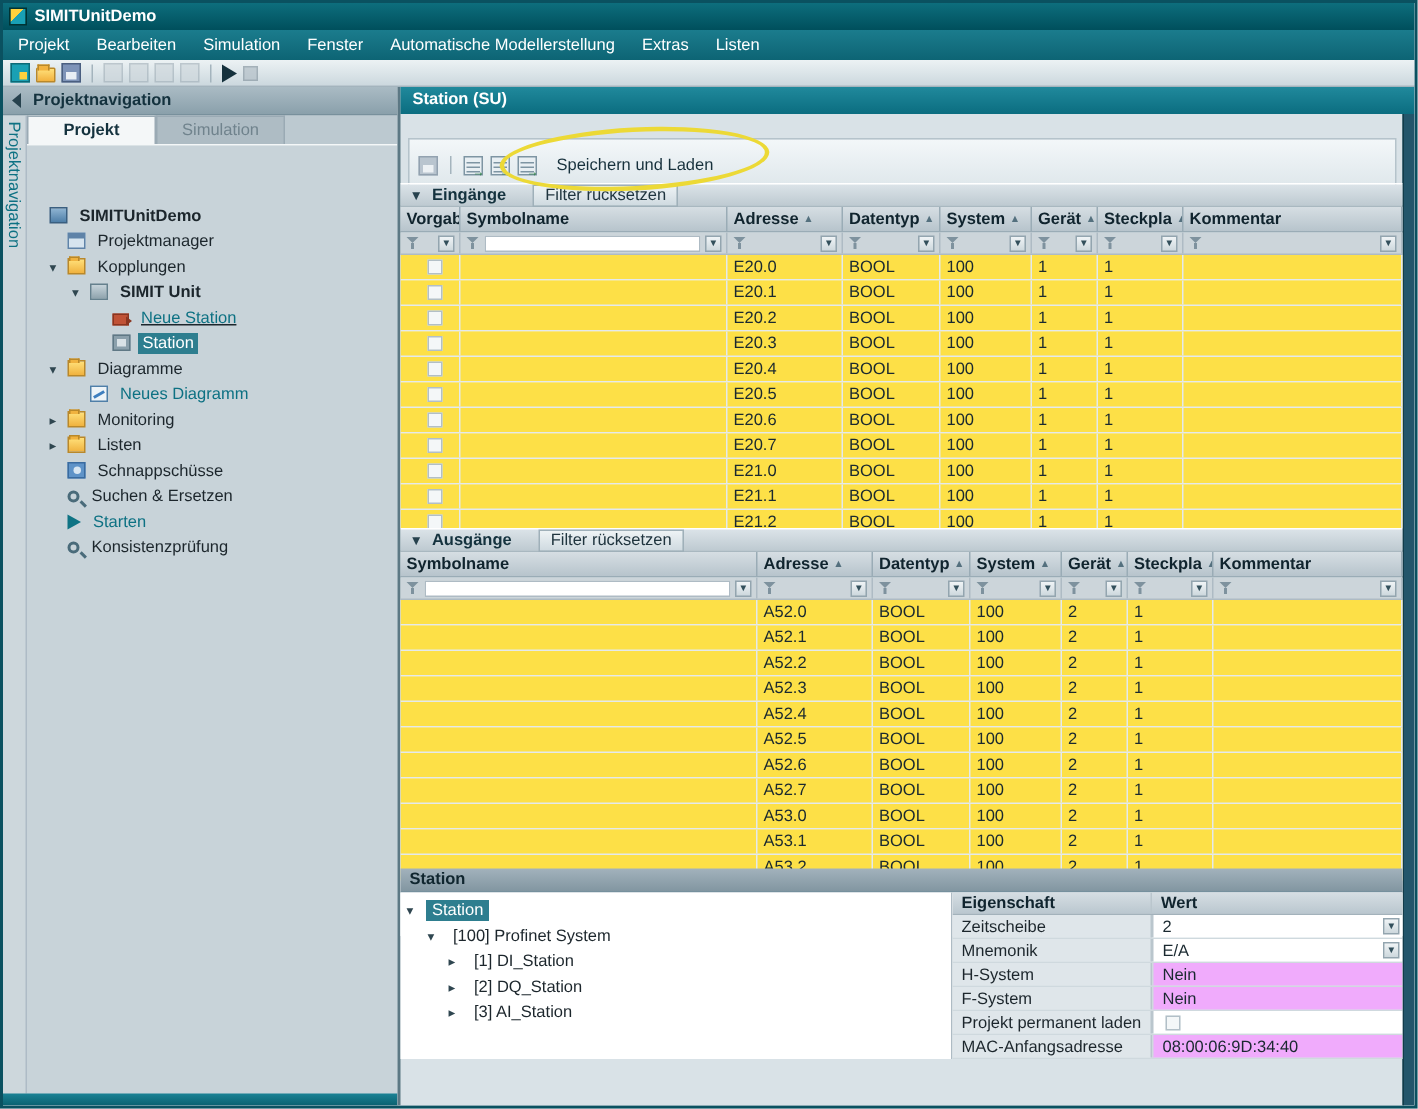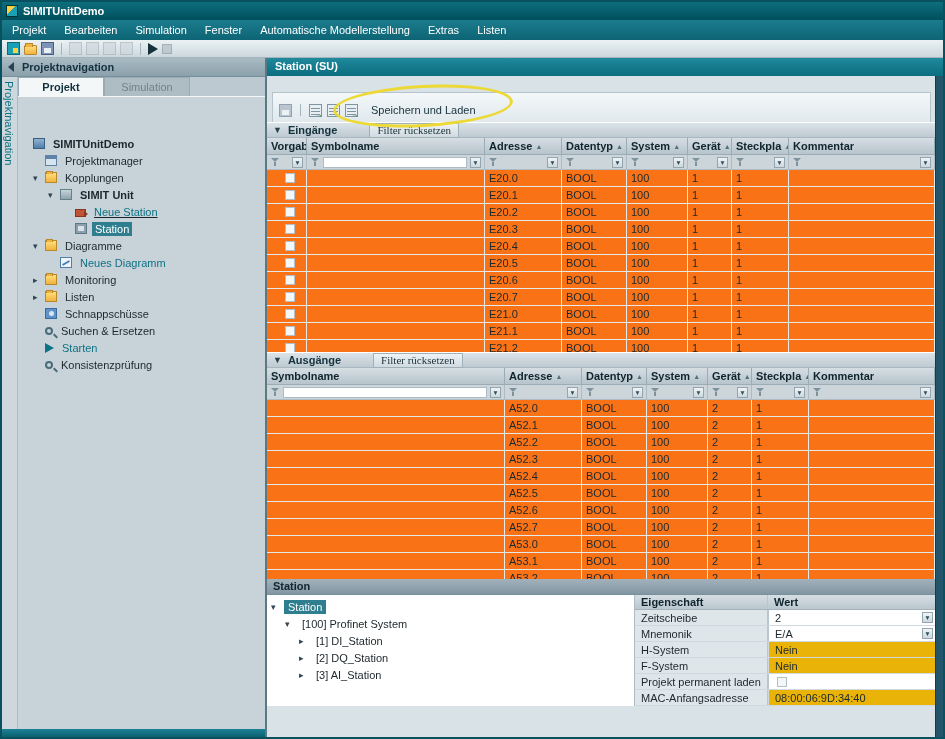"Filter rücksetzen" .btn-filter { font-family: Liberation Serif, serif -> Liberation Sans, sans-serif; margin-left: 26px -> 12px }
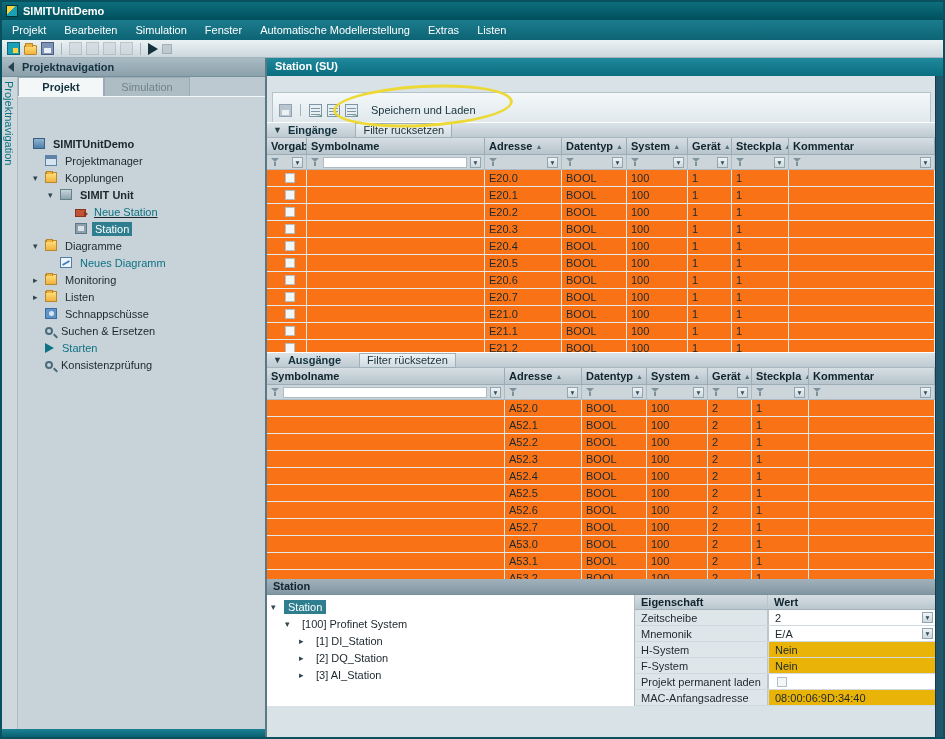"E20.0" .trow { background: #f97316 -> #fde047 }
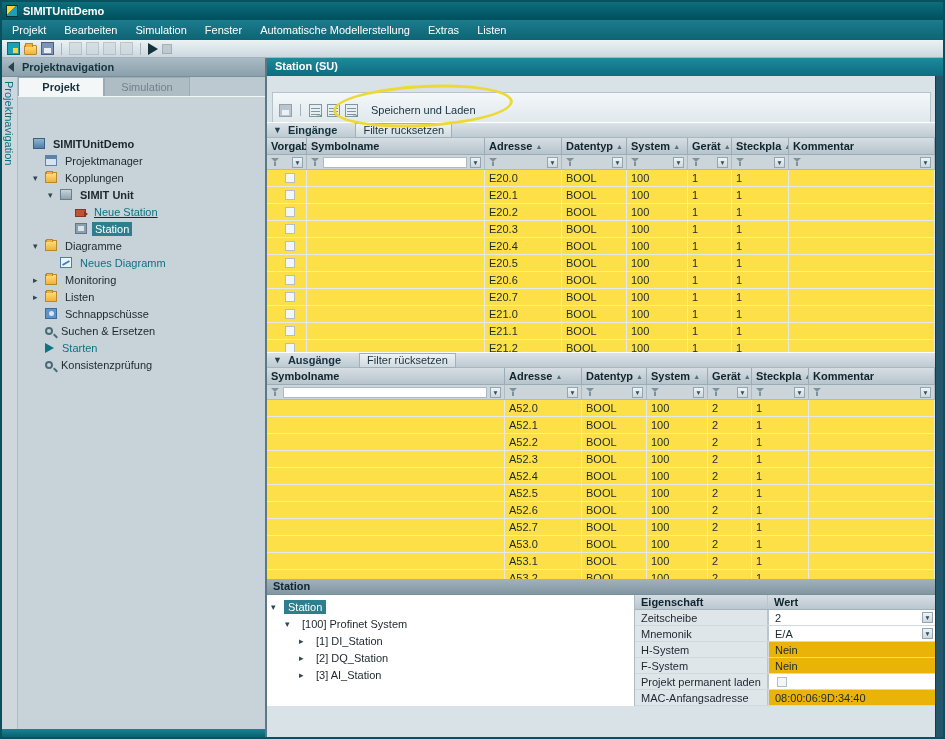"Nein" .ctl-readonly { background: #eab308 -> #f0abfc }
